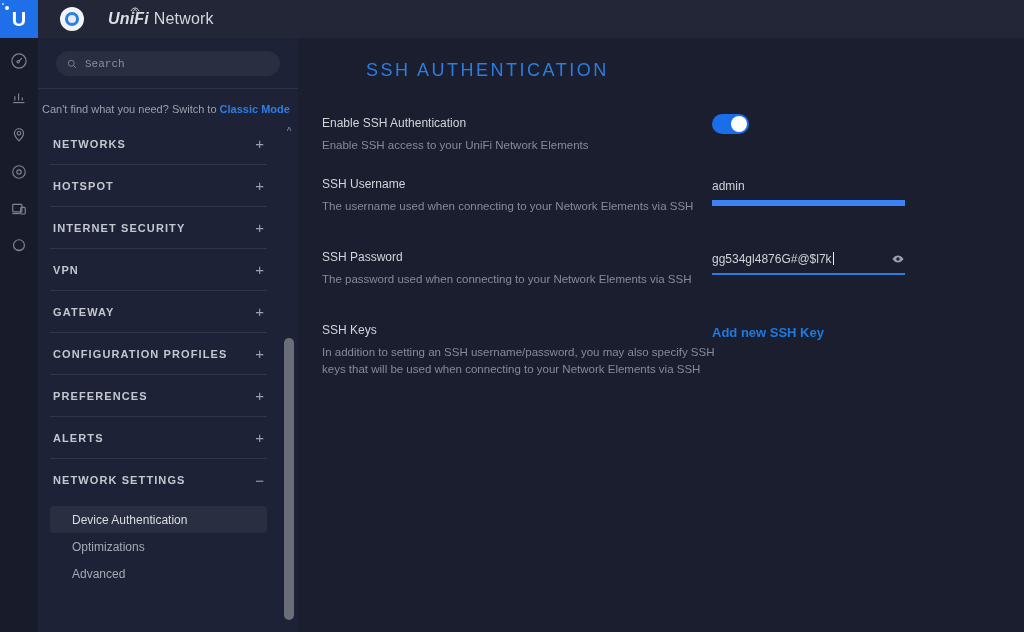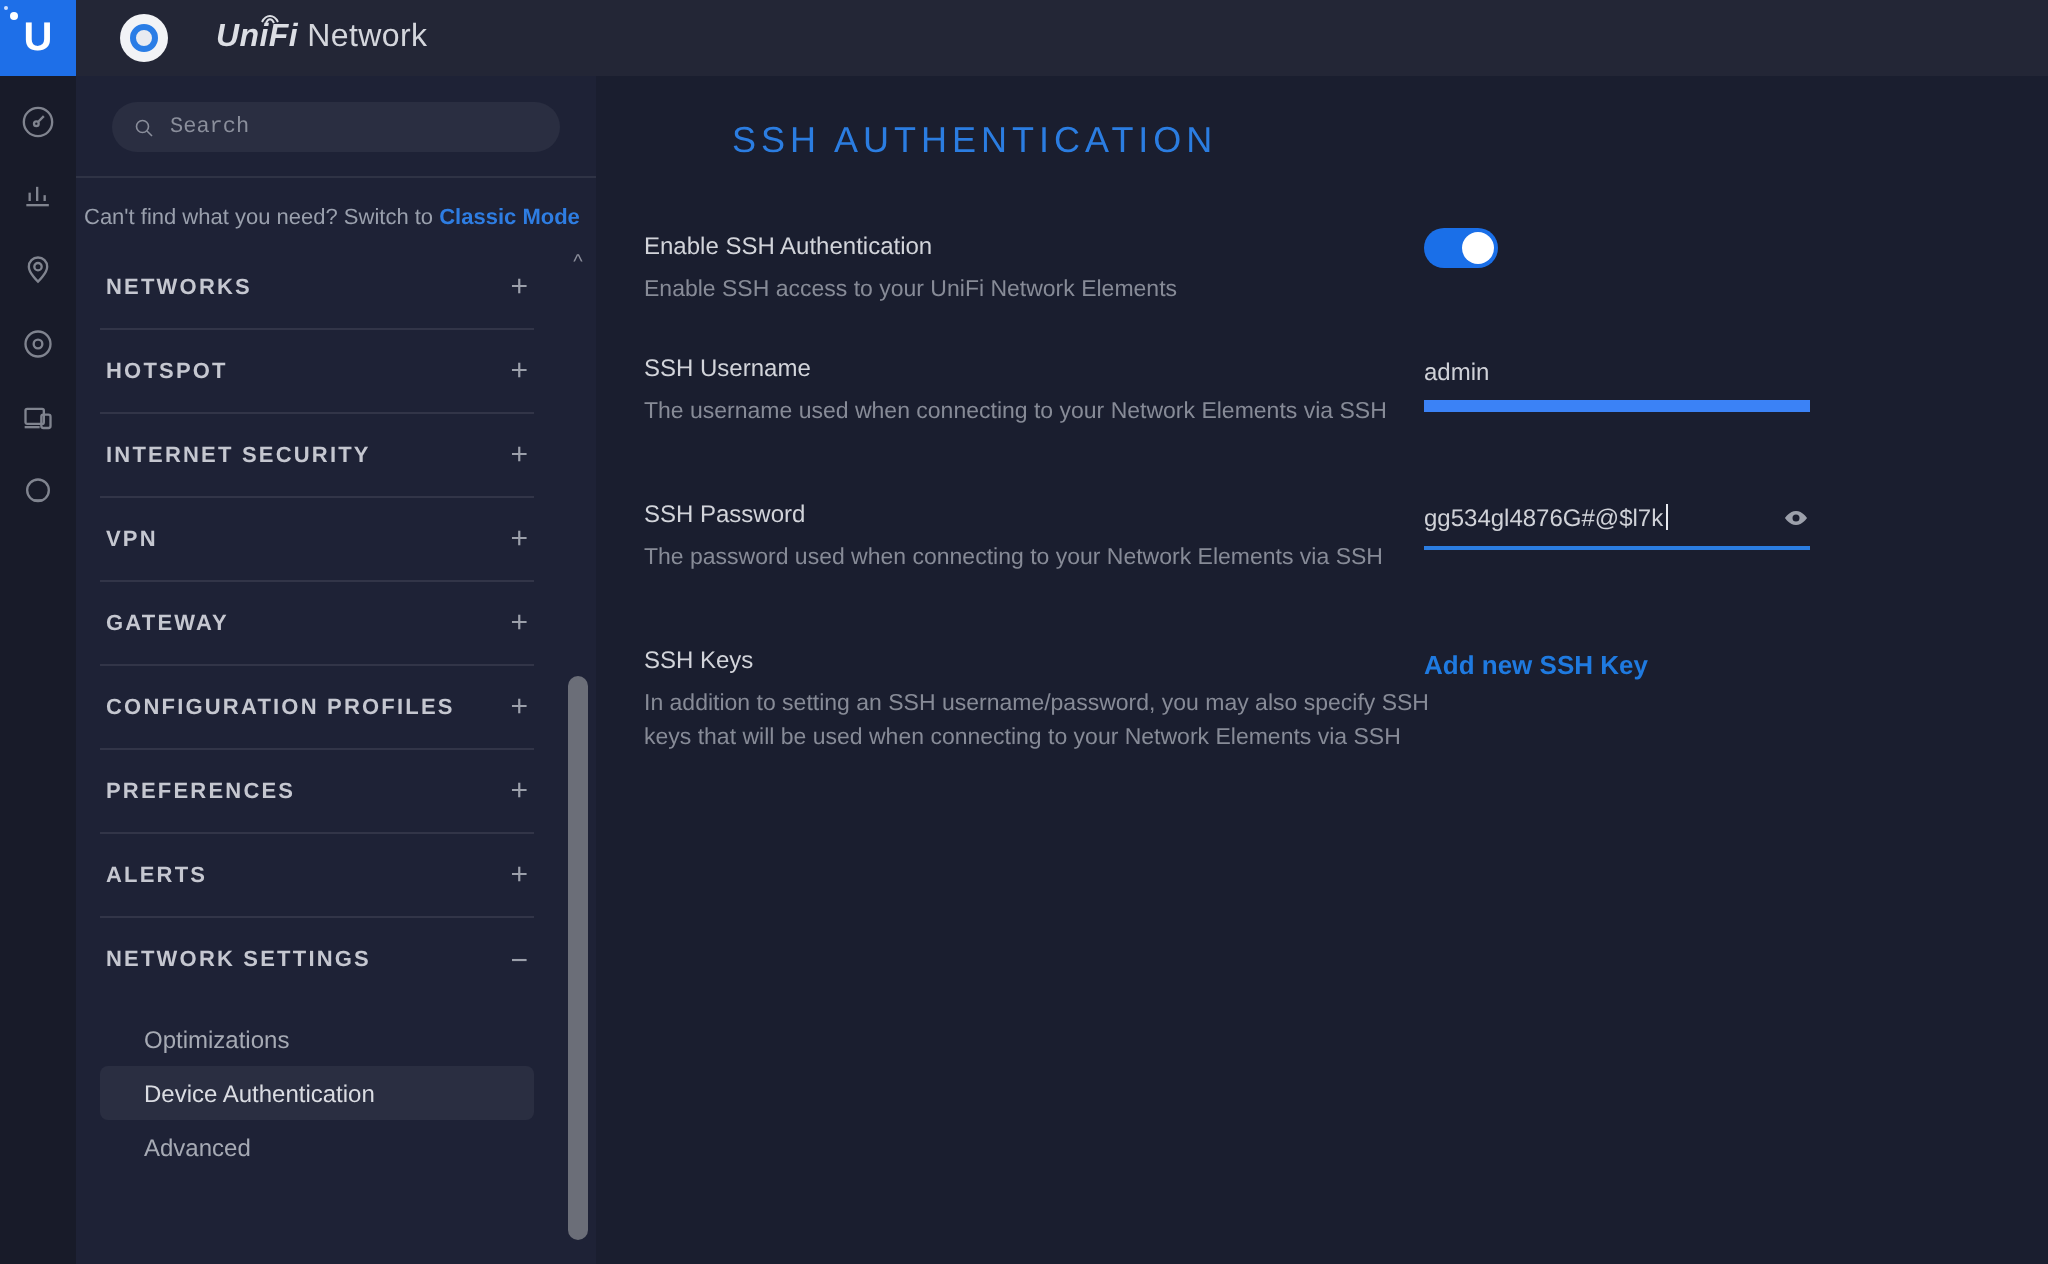"Optimizations" div.sub-item { order: before "Device Authentication" -> after "Device Authentication" }
